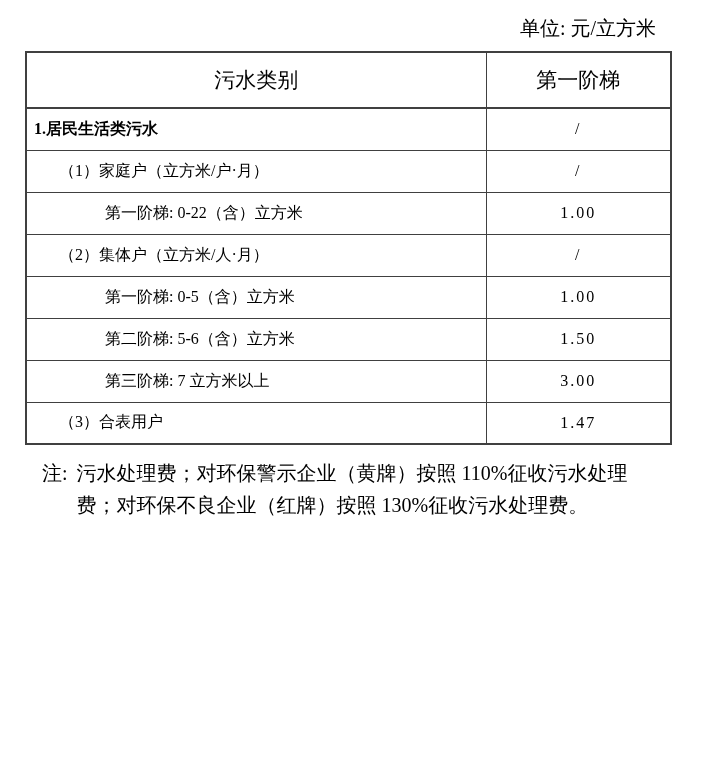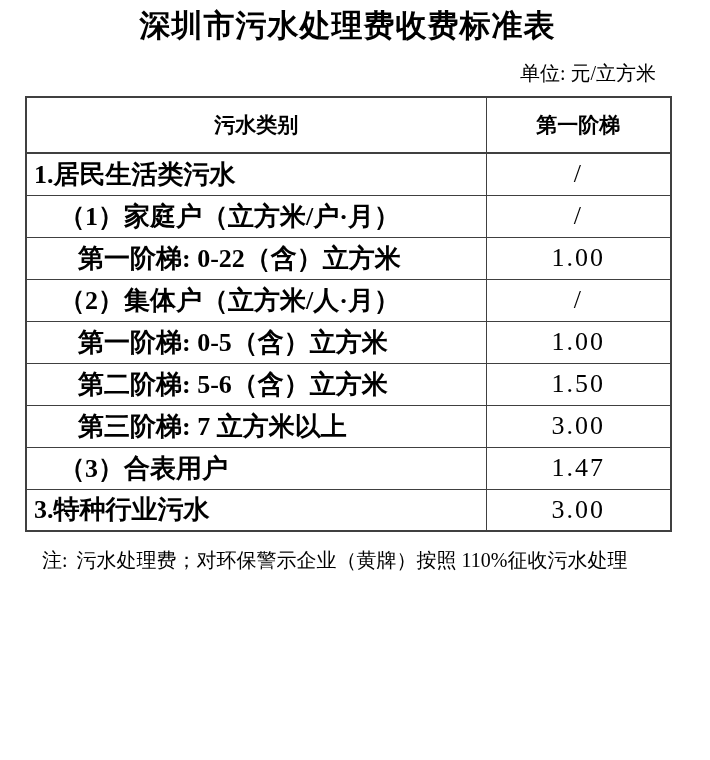"深圳市污水处理费收费标准表" h1.doc-title { html: <h1>深圳市污水处理费收费标准表</h1> -> none }
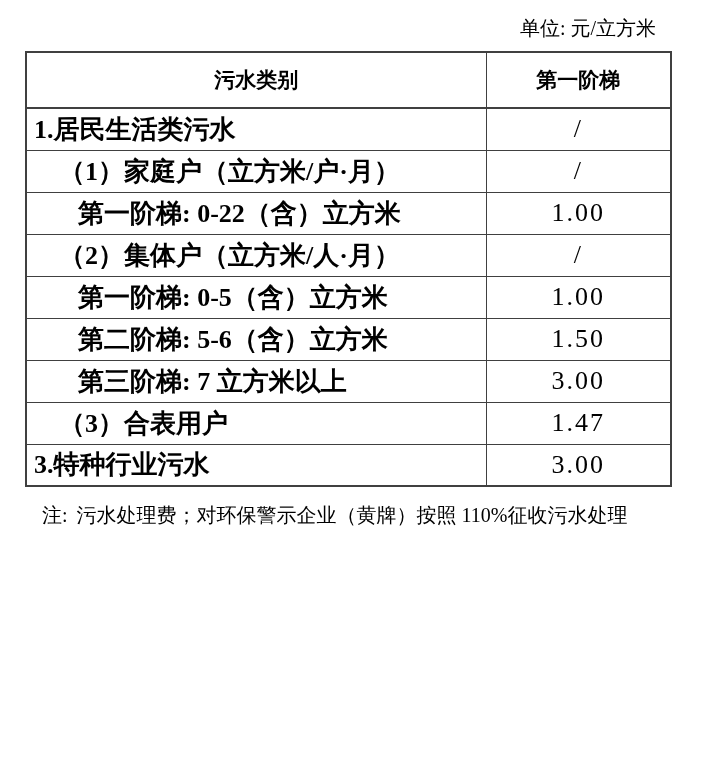"污水类别" .fee-table thead th { font-weight: 700 -> 400 }
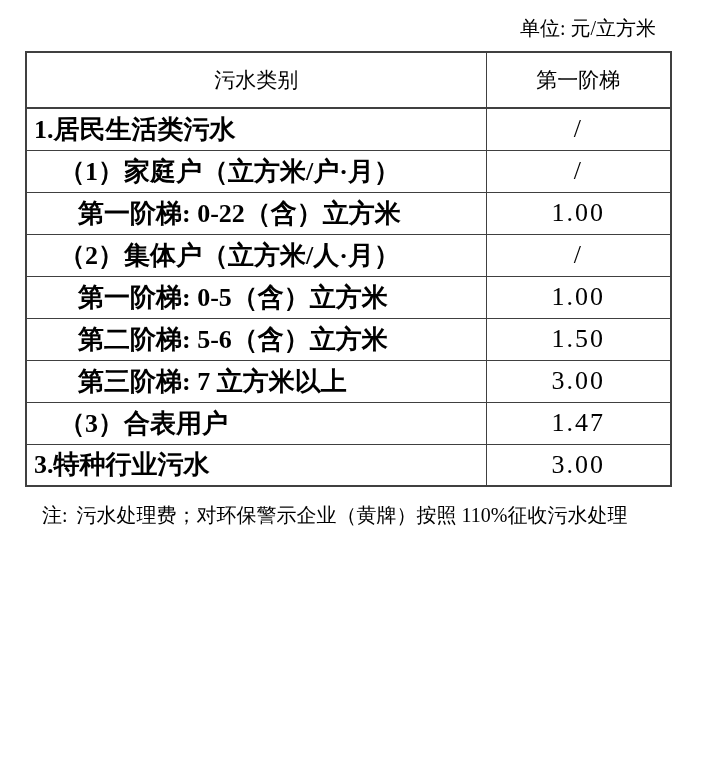"1.居民生活类污水" .fee-table th, .fee-table td { font-size: 26px -> 16px }
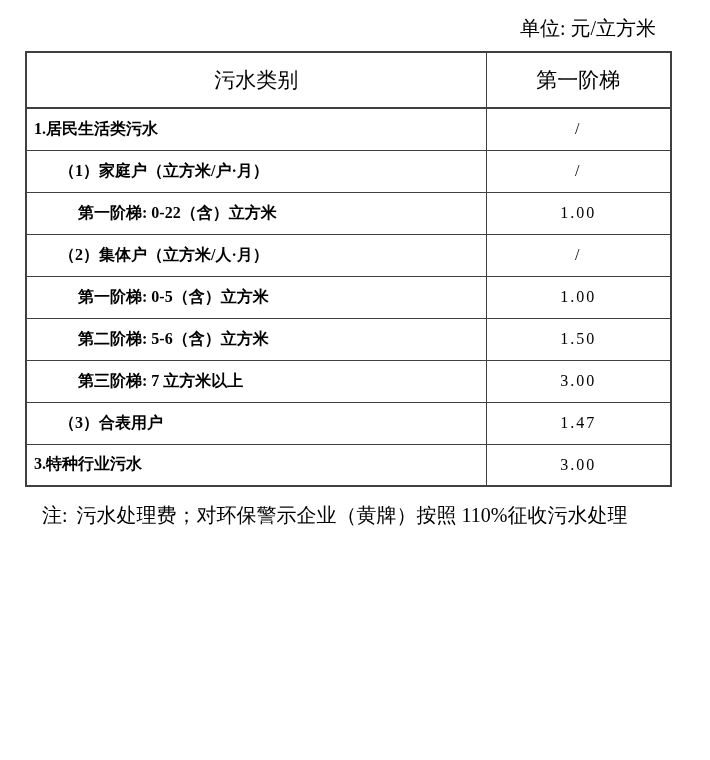"（1）家庭户（立方米/户·月）" td.lbl { font-weight: bold -> none }
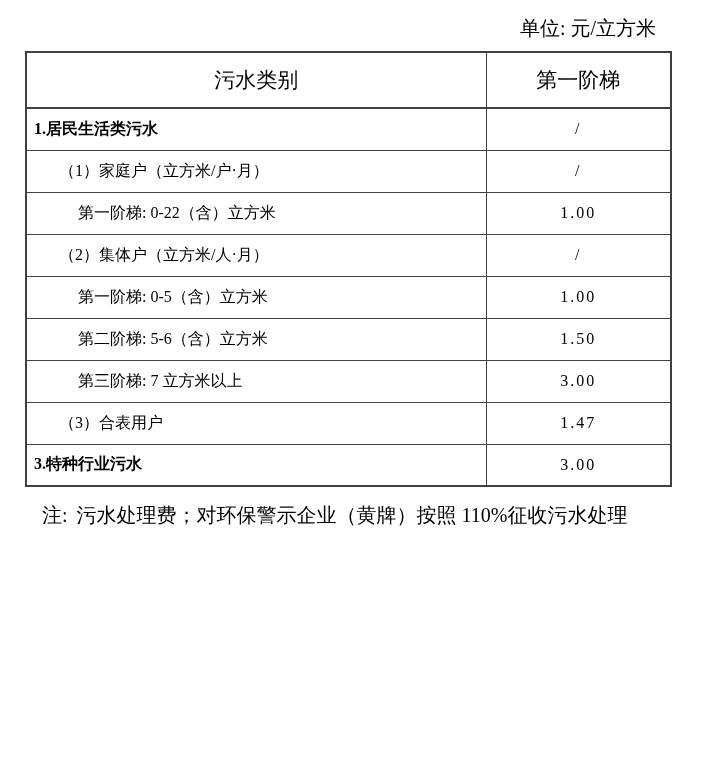"第一阶梯: 0-22（含）立方米" td.lbl.lvl2 { padding-left: 51px -> 78px }
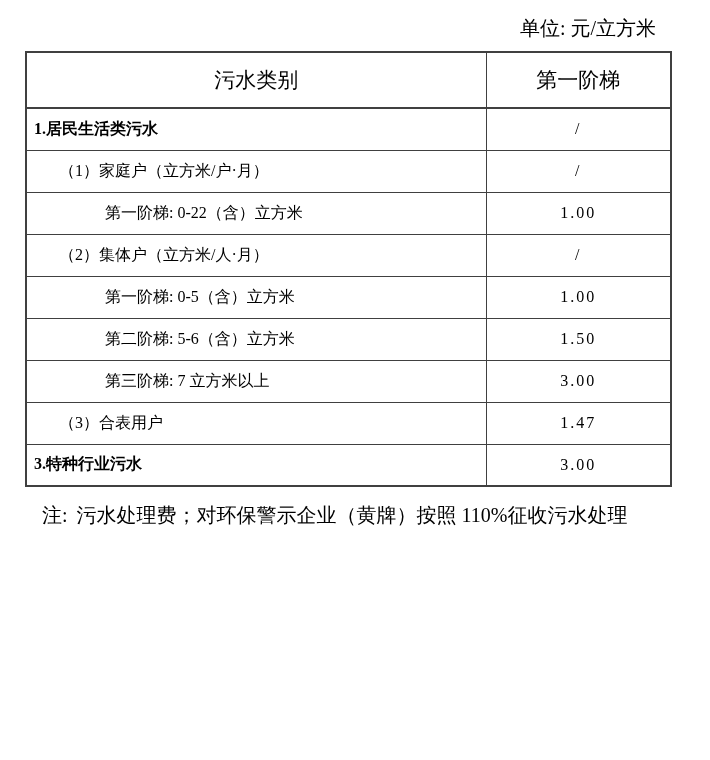"3.特种行业污水" tr { html: <tr> <td>3.特种行业污水</td> <td>3.00</td> </tr> -> none }
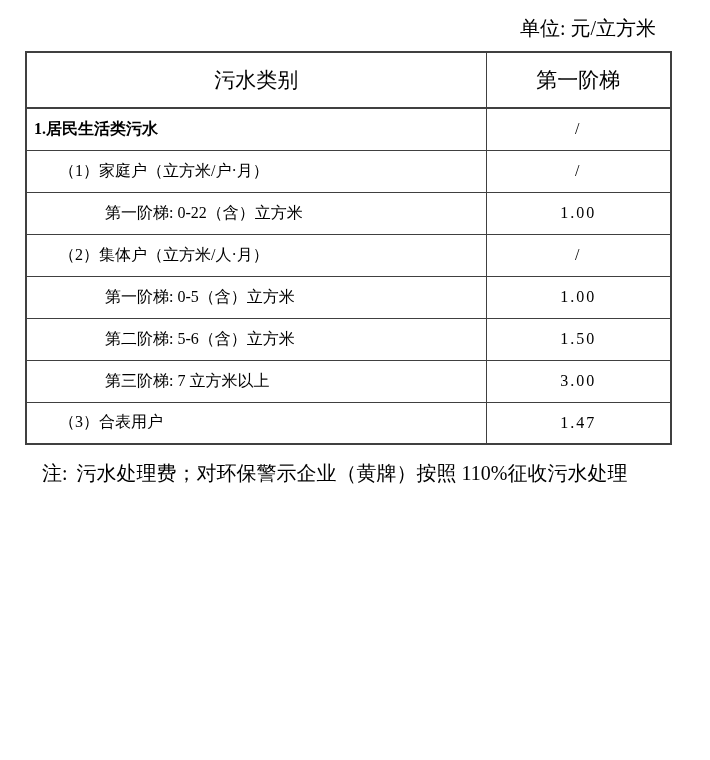"费；对环保不良企业（红牌）按照 130%征收污水处理费。" div { html: none -> <div>费；对环保不良企业（红牌）按照 130%征收污水处理费。</div> }
